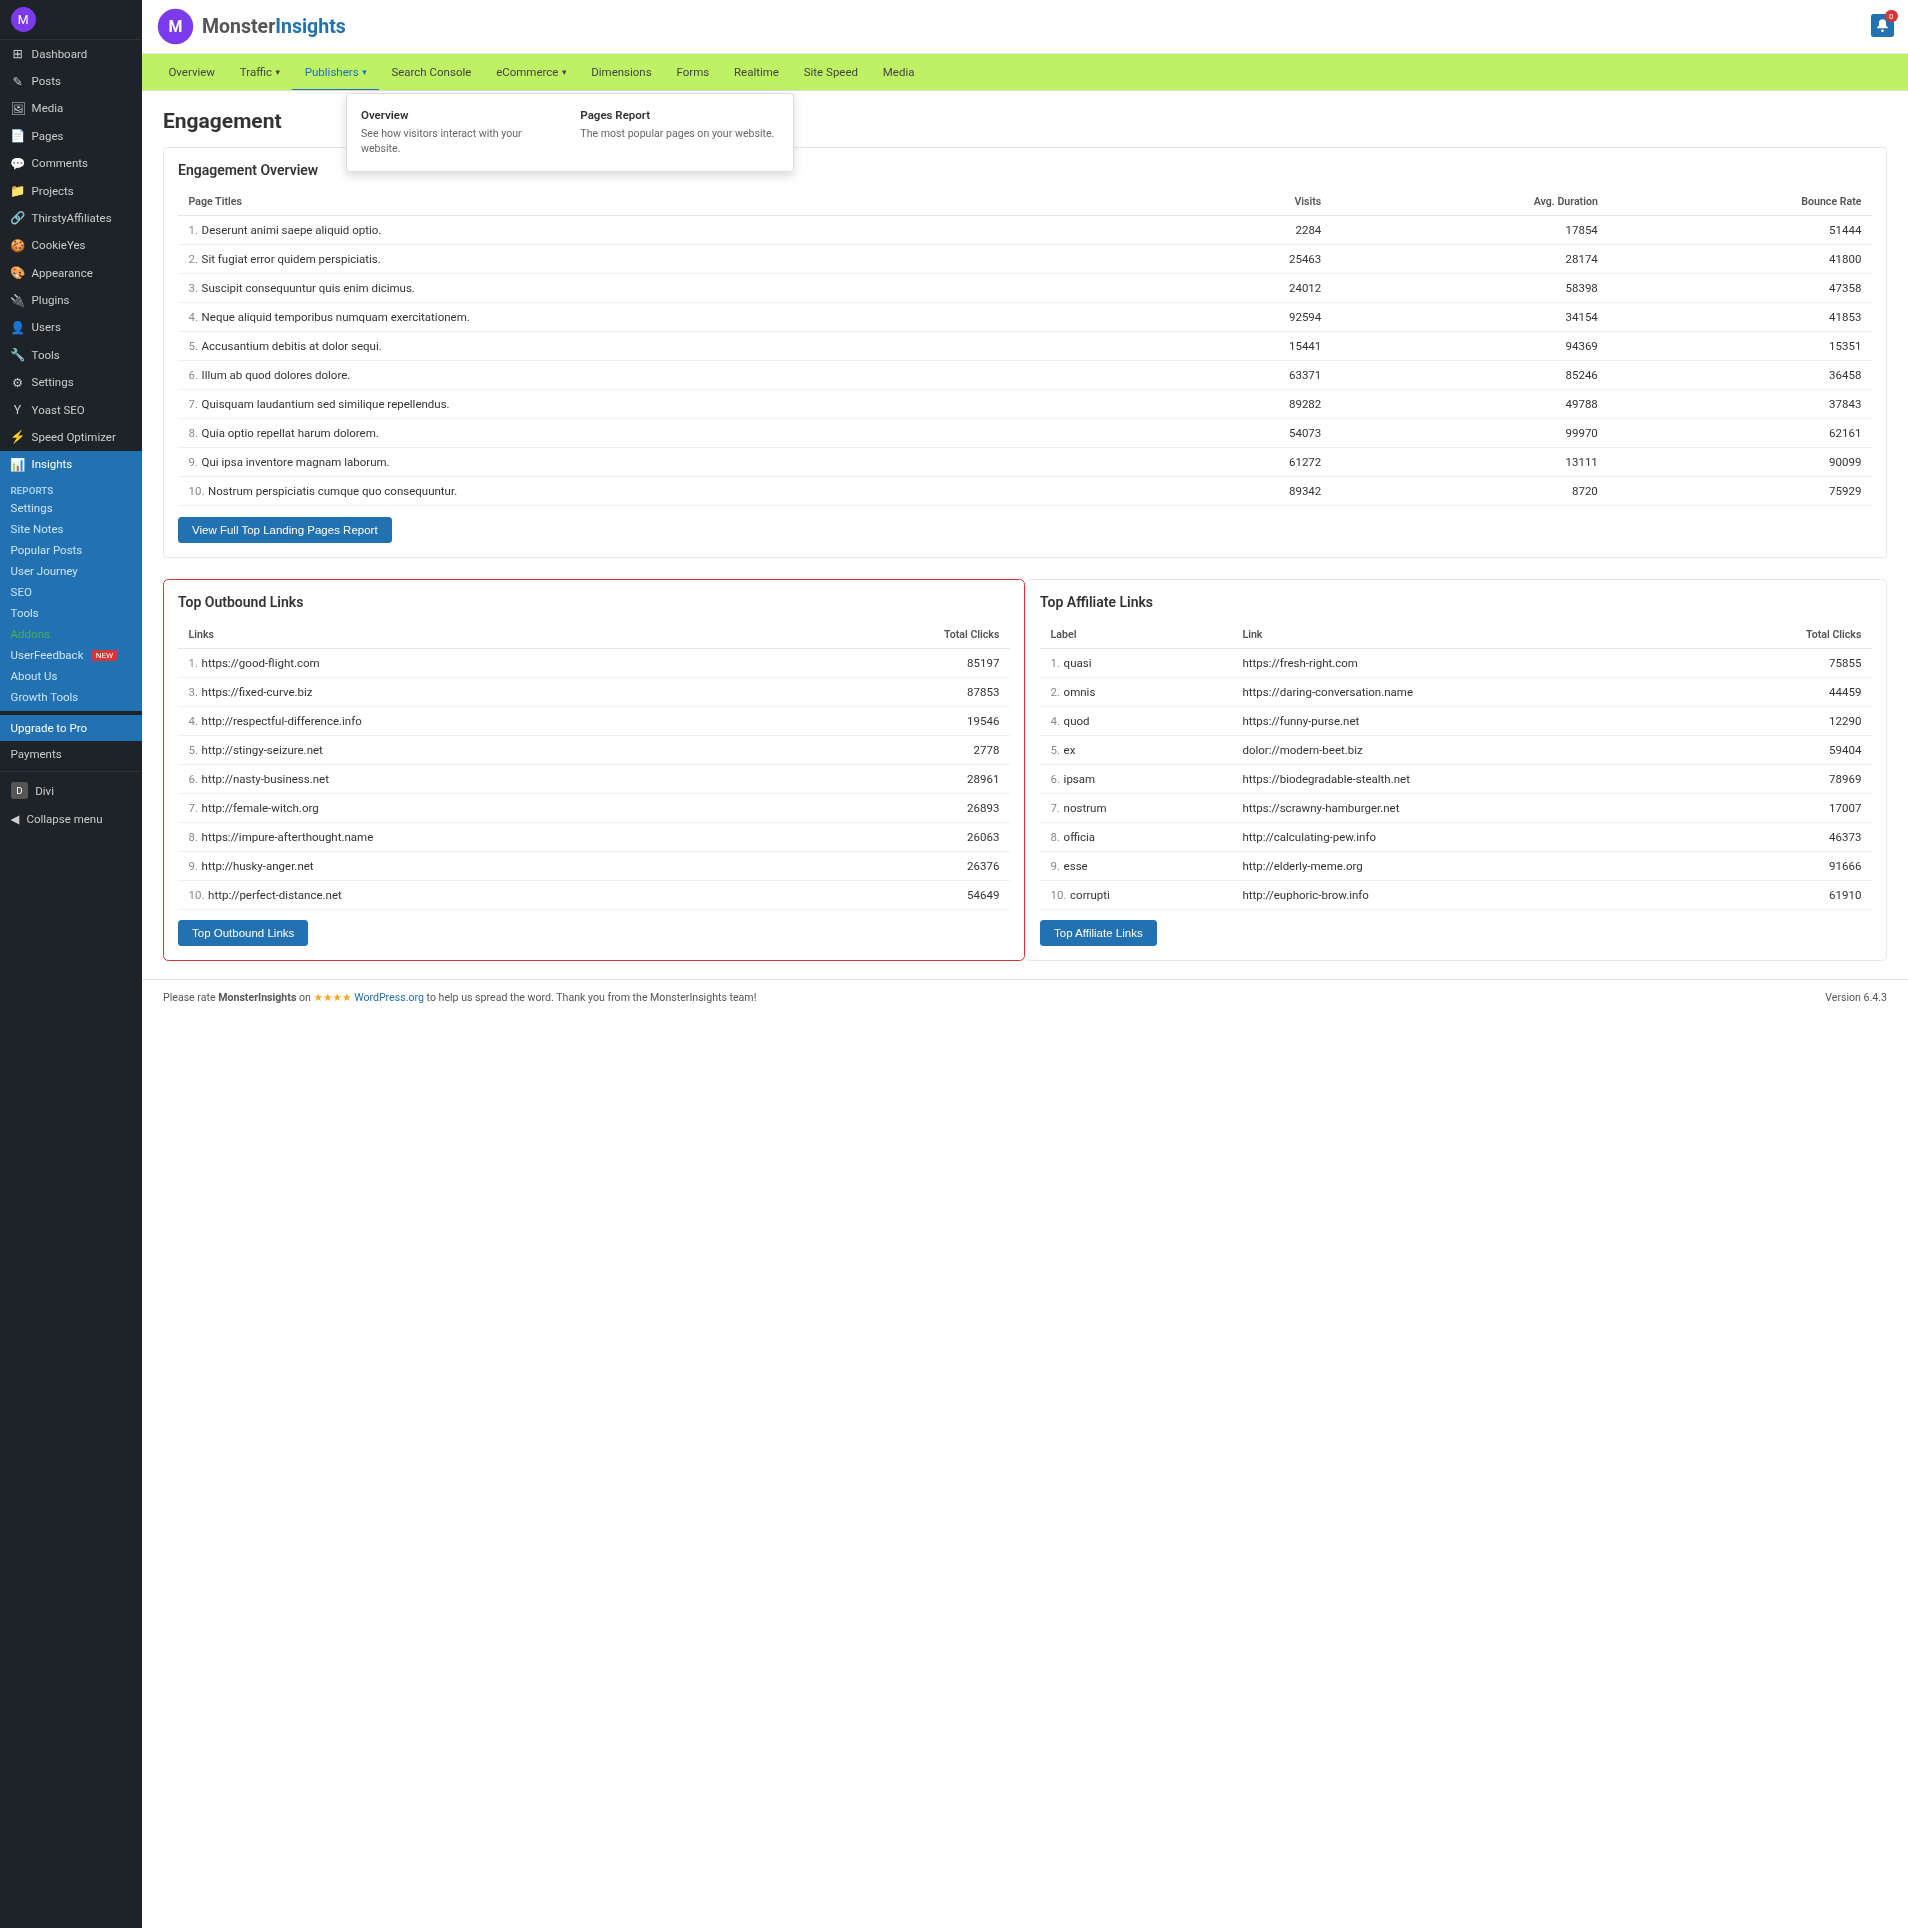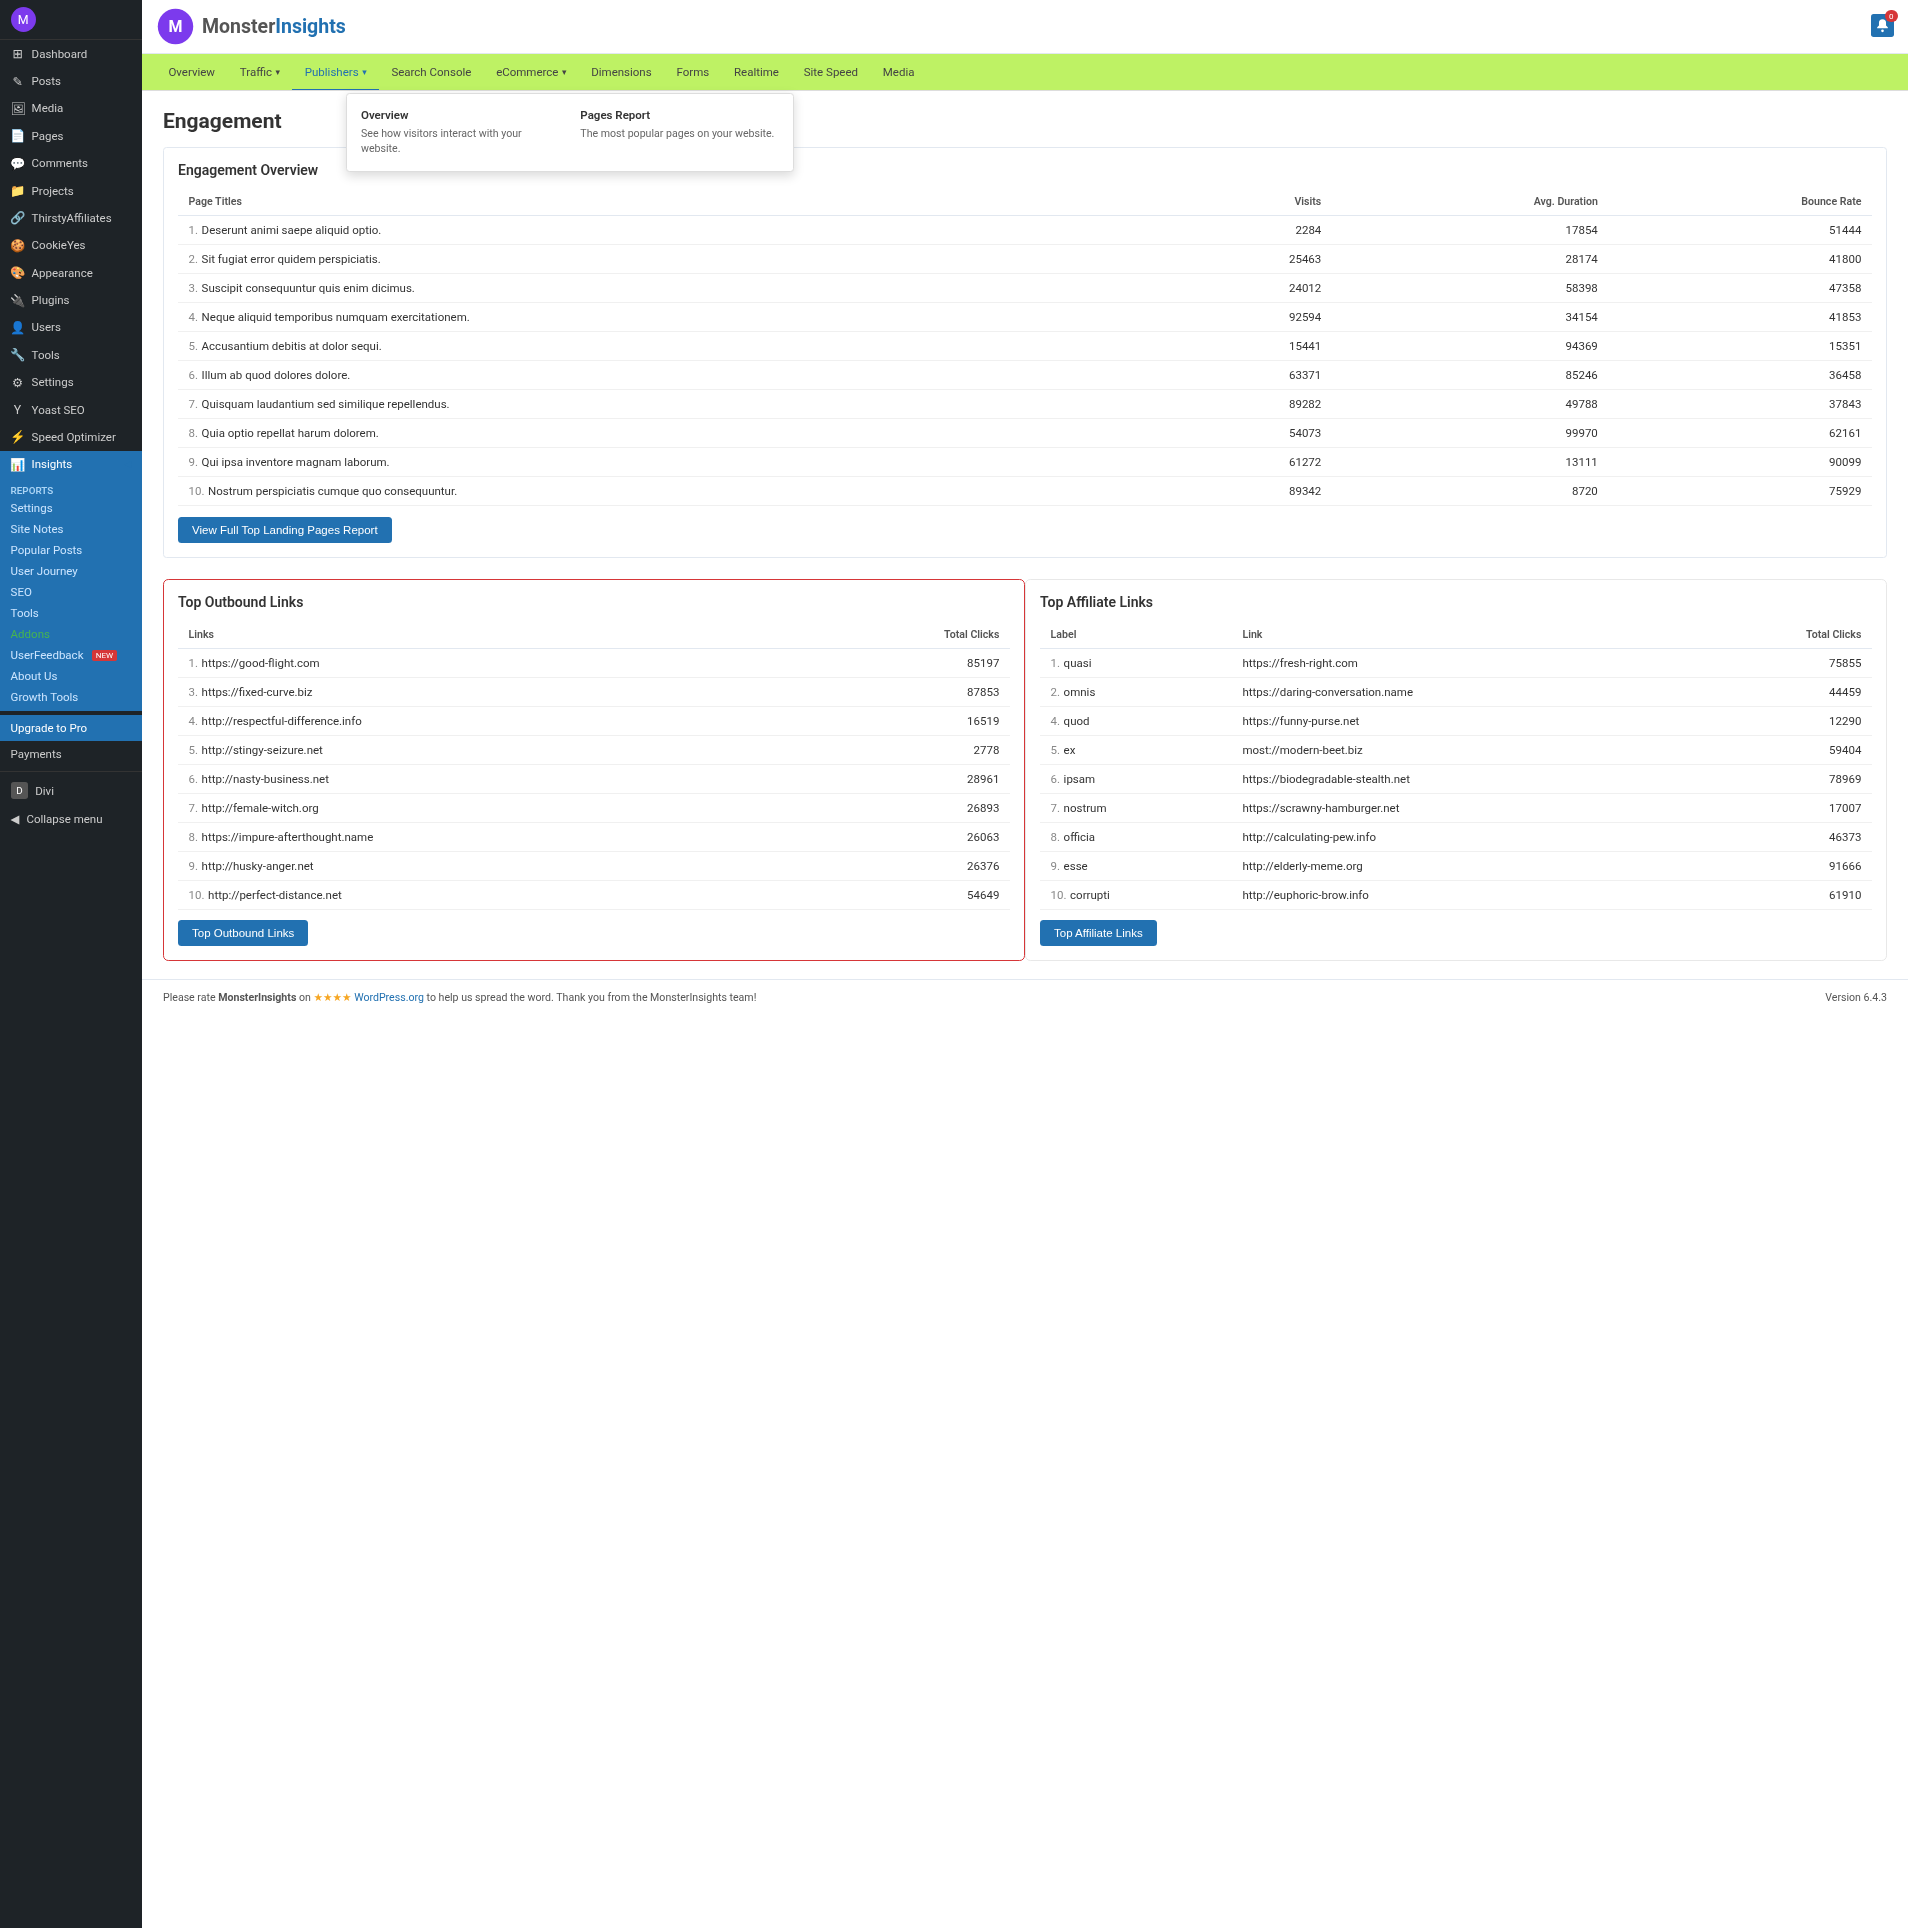"16519" td.right { text: 16519 -> 19546 }
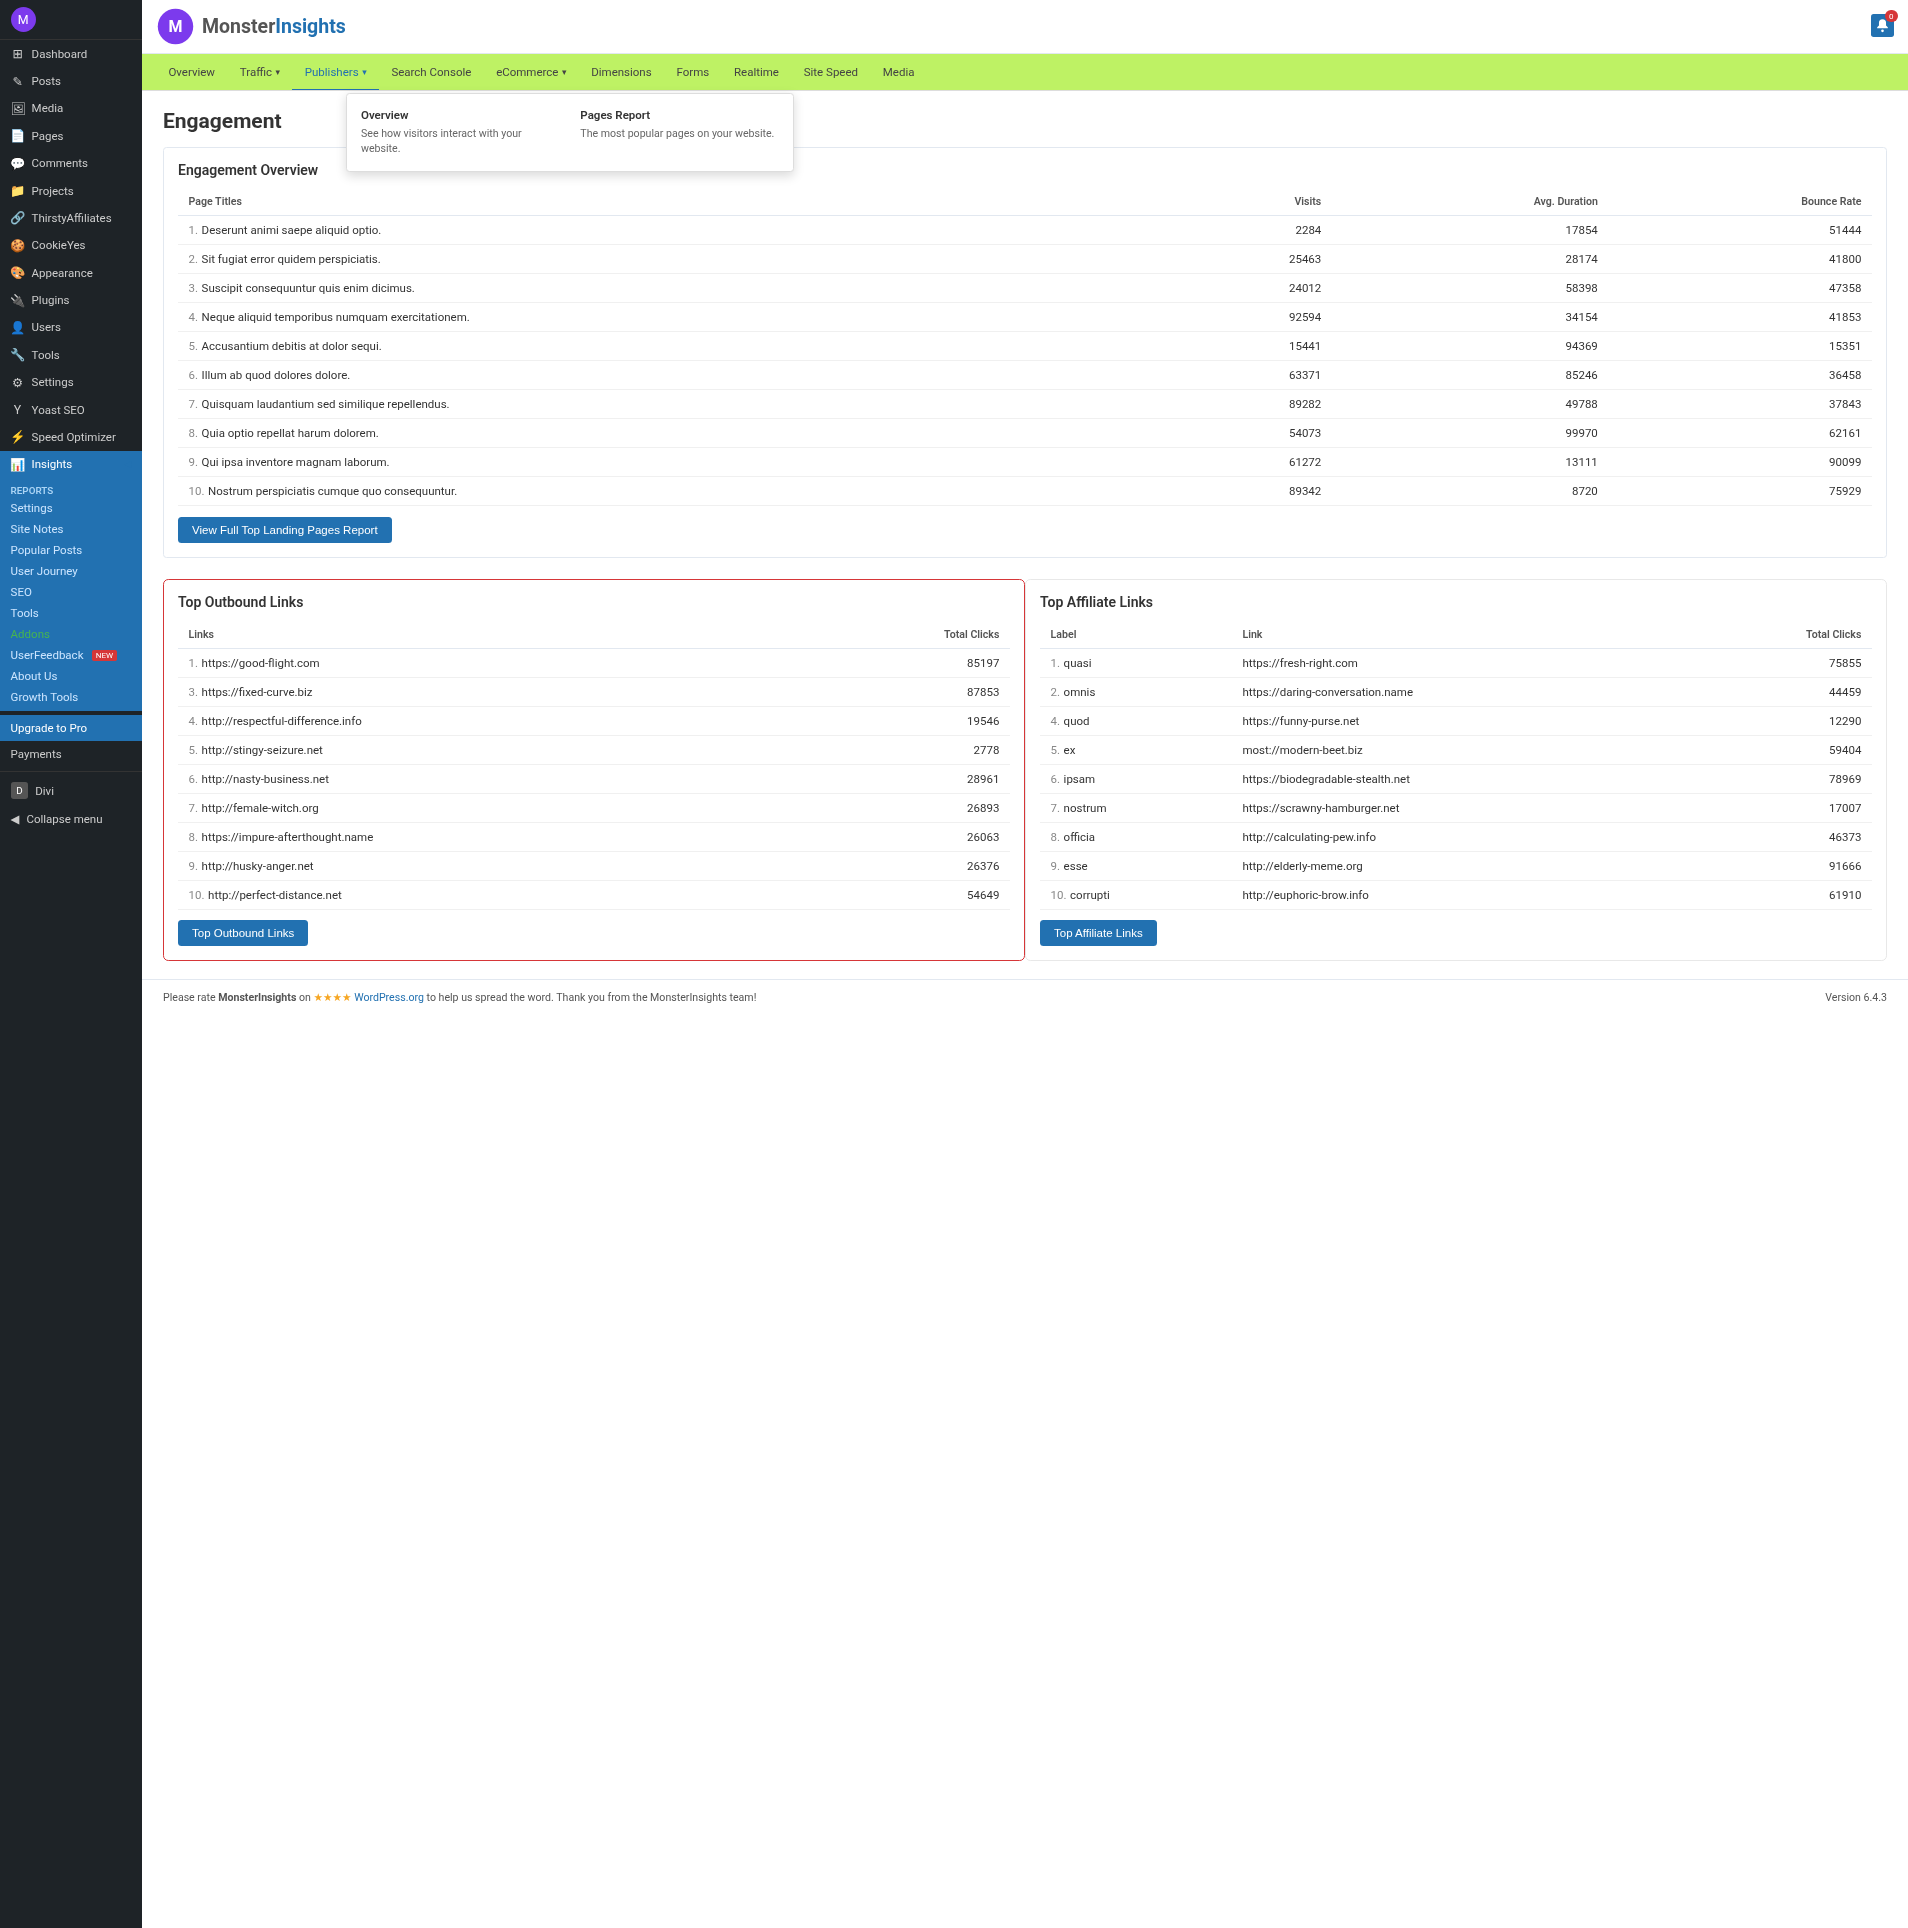"most://modern-beet.biz" td { text: most://modern-beet.biz -> dolor://modern-beet.biz }
